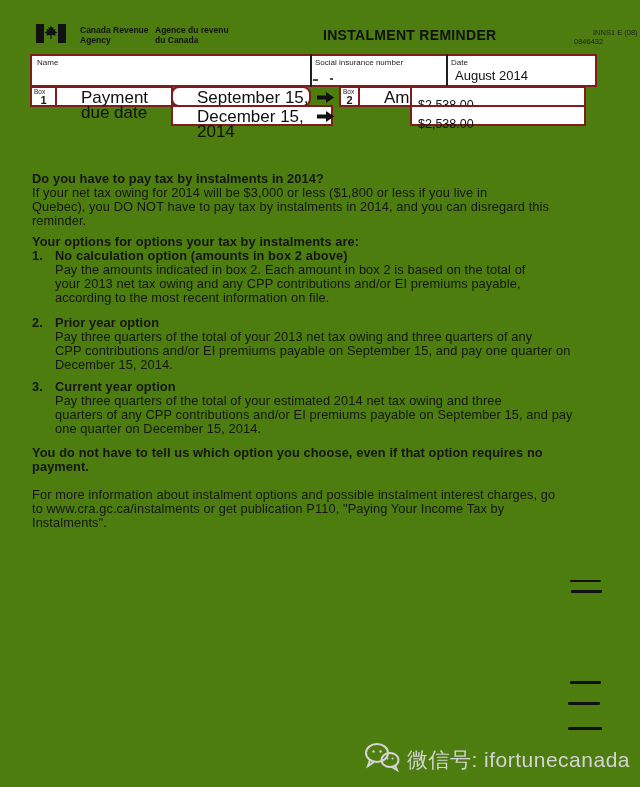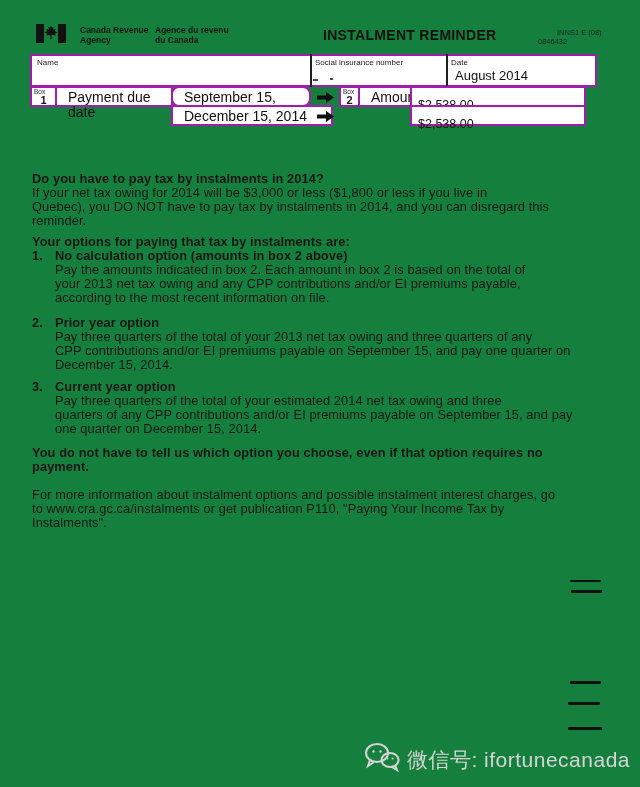"Canada Revenue" .page { background: #15803d -> #4d7c0f }
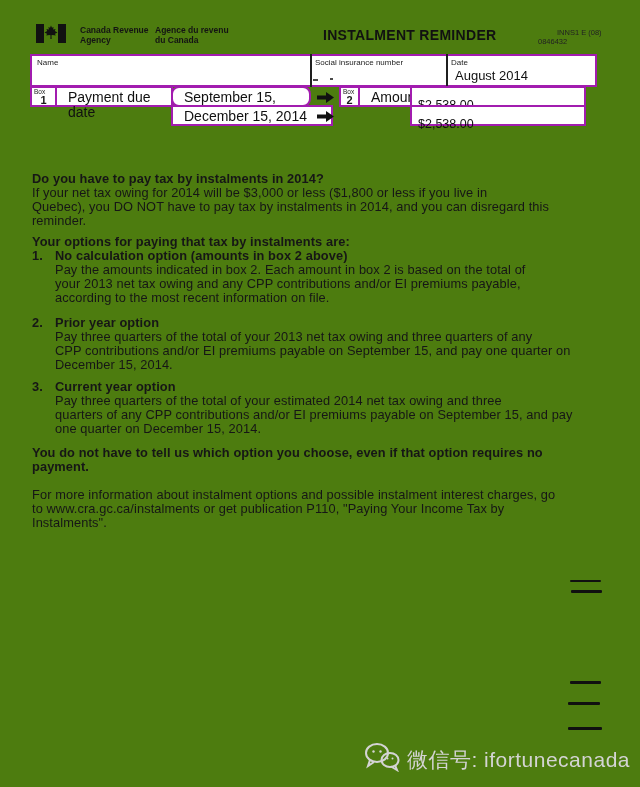"INNS1 E (08)" .form-code { margin-left: none -> 36px }
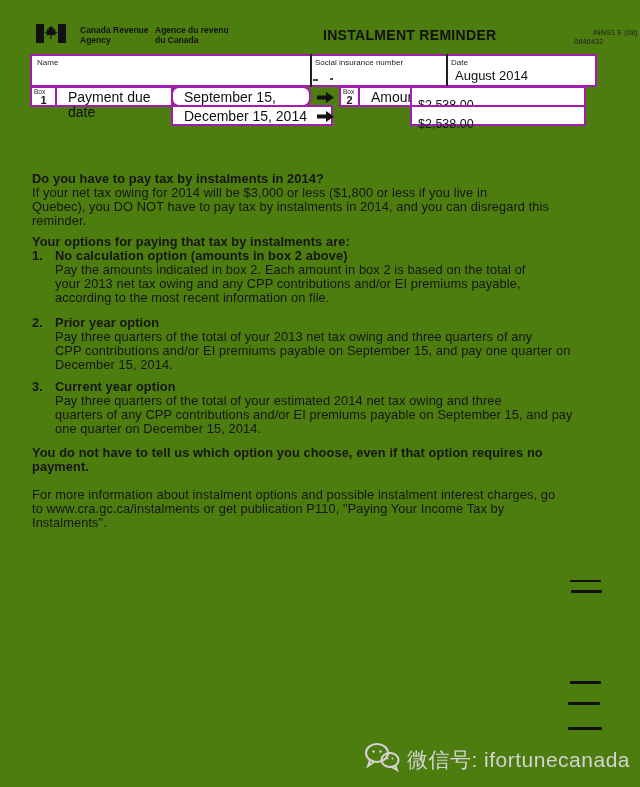"Name" .cell { border: 2px solid #a21caf -> 2px solid #7f1d1d }
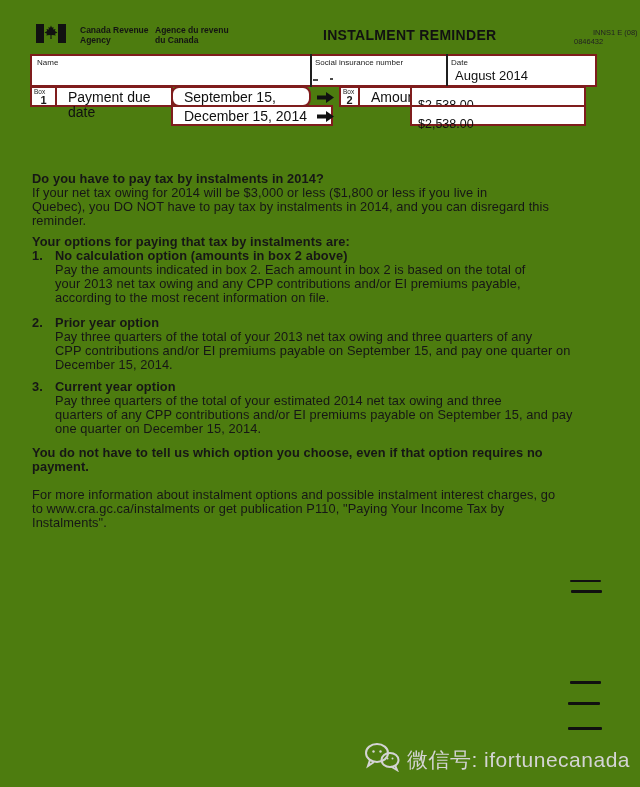"Payment due date" .cell-text { font-size: 14px -> 17px; padding: 2px 0 0 11px -> 2px 0 0 24px }
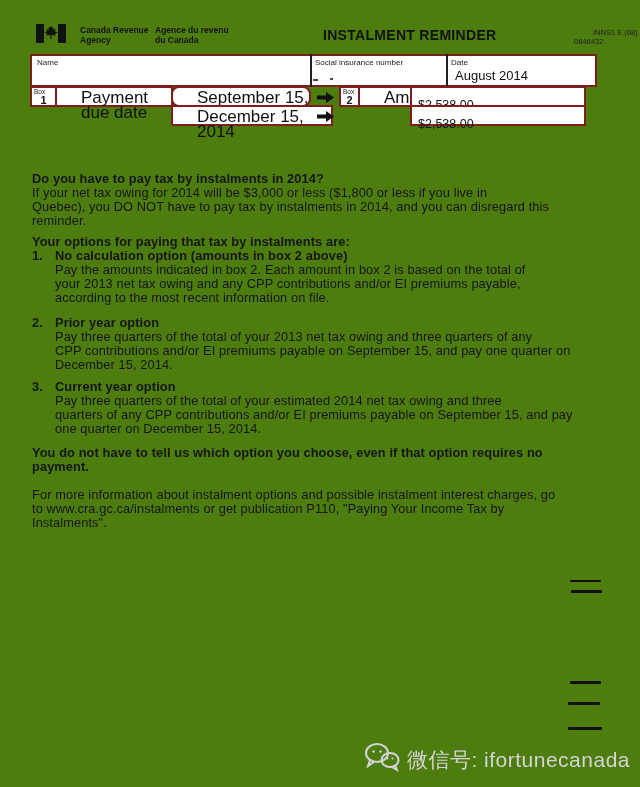"Your options for paying that" div.abs { text: paying that -> options your }
